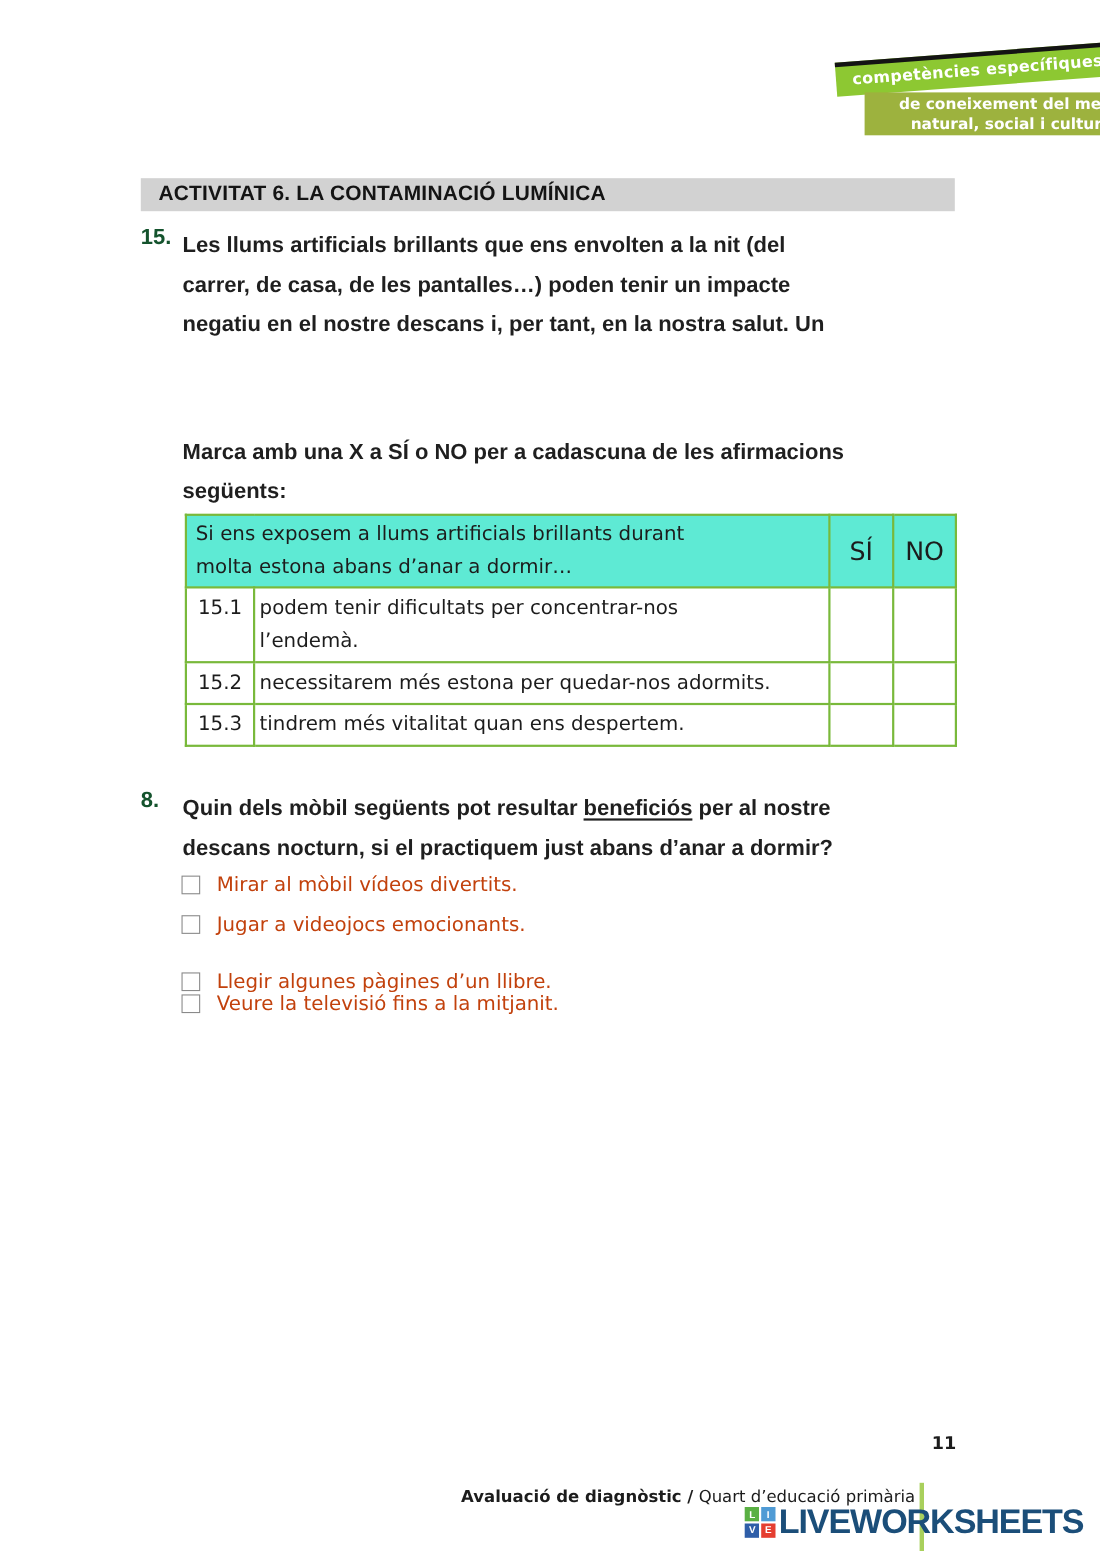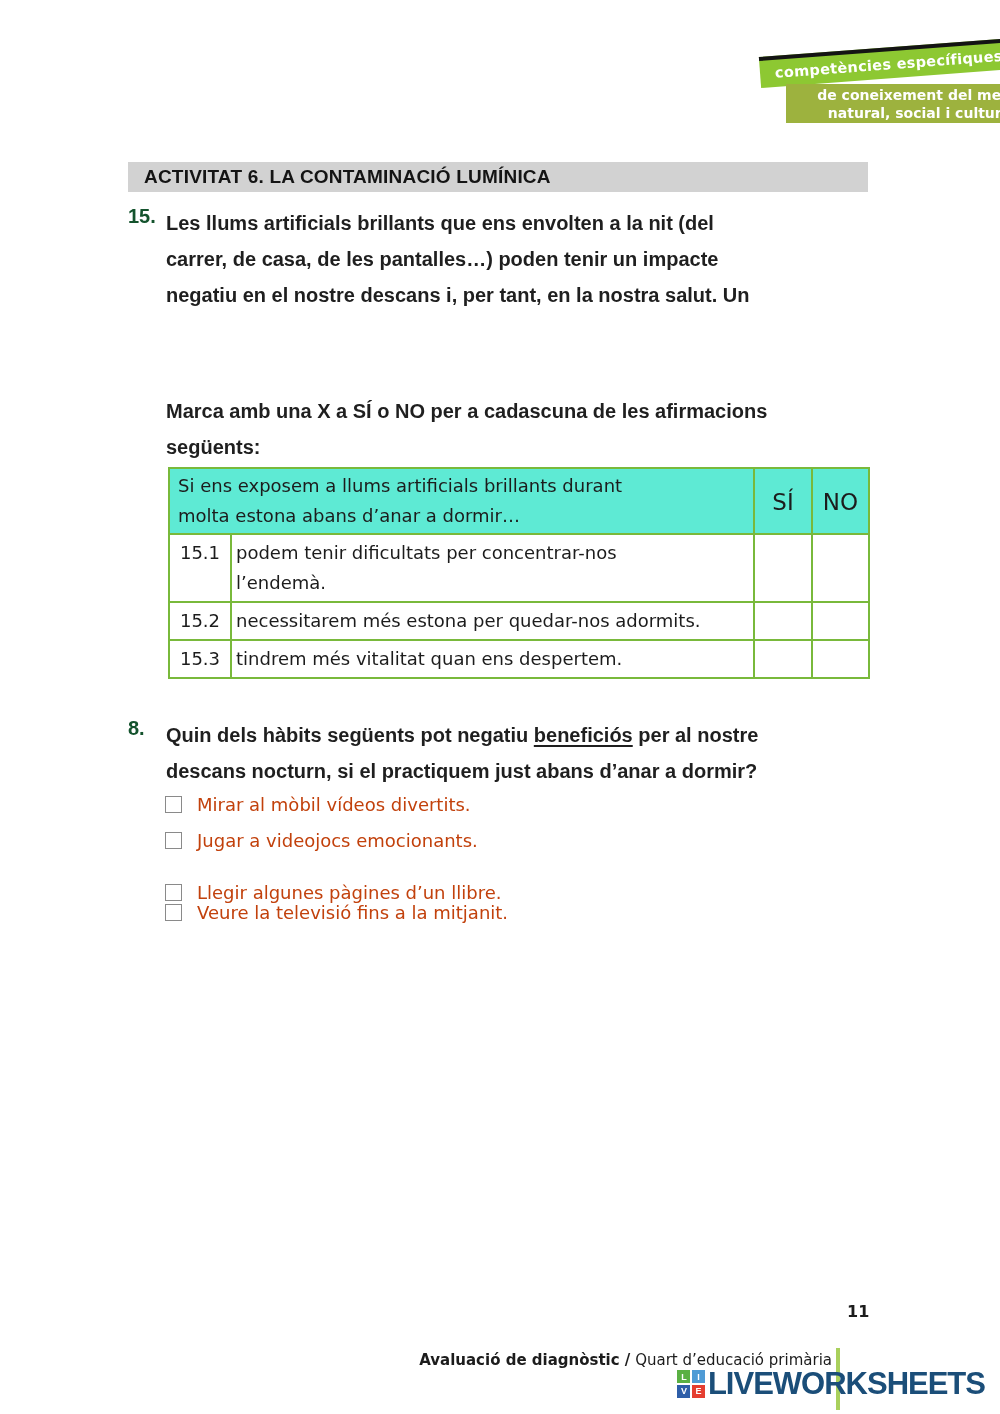"Quin dels hàbits següents pot" span { text: hàbits següents pot negatiu -> mòbil següents pot resultar }
